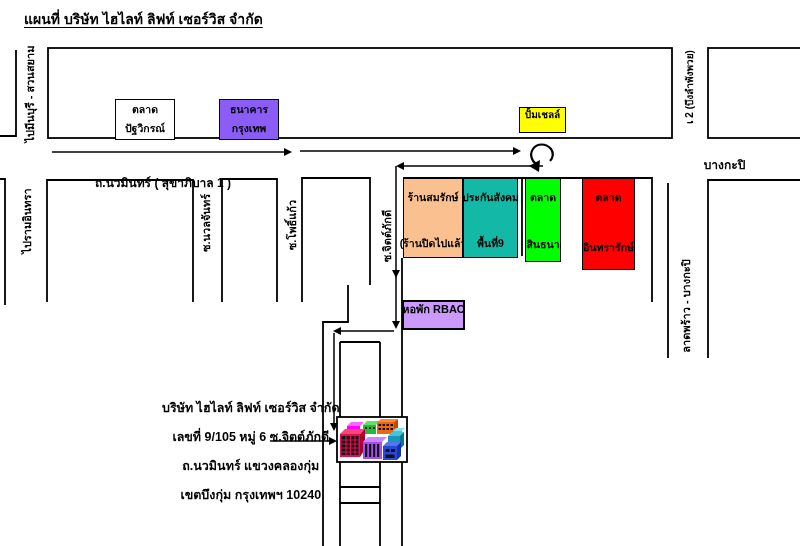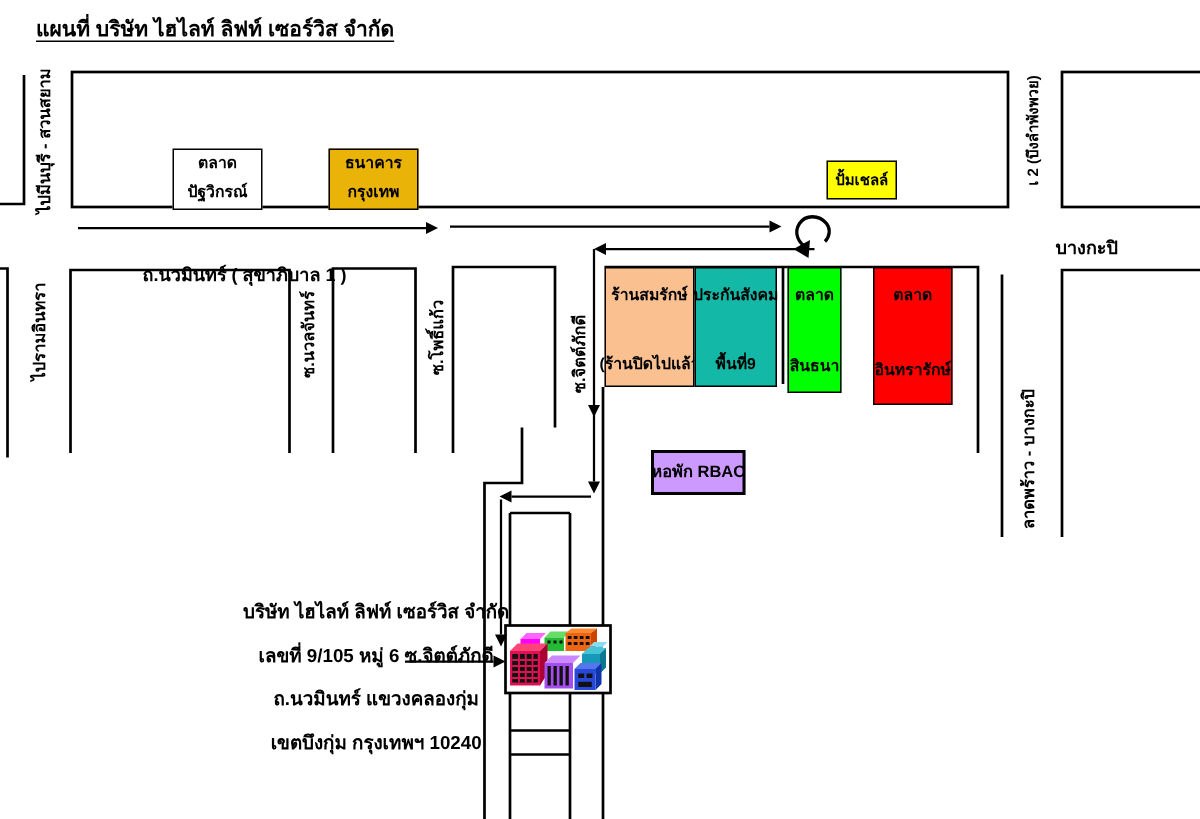"ธนาคาร" div.lmbox { background-color: #eab308 -> #8b5cf6 }
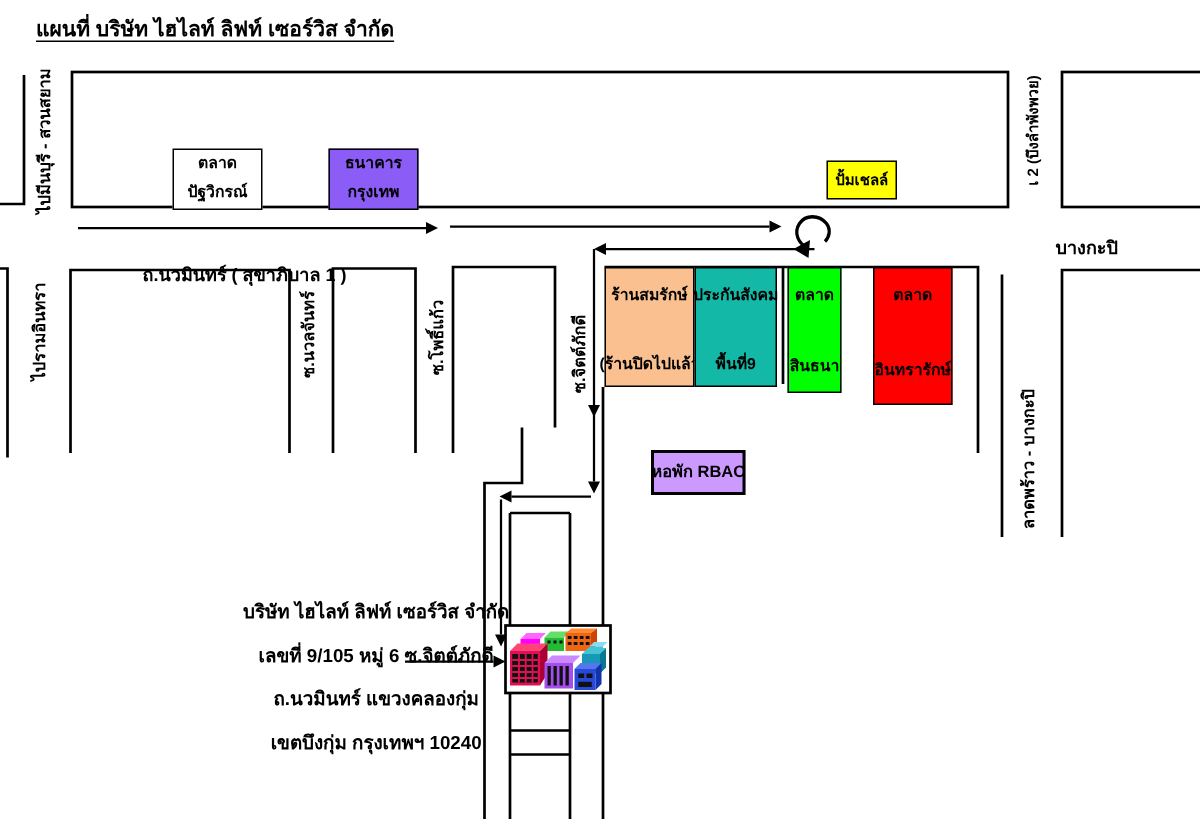"ปั้มเชลล์" .center { justify-content: center -> none; margin-left: 32px -> none }
